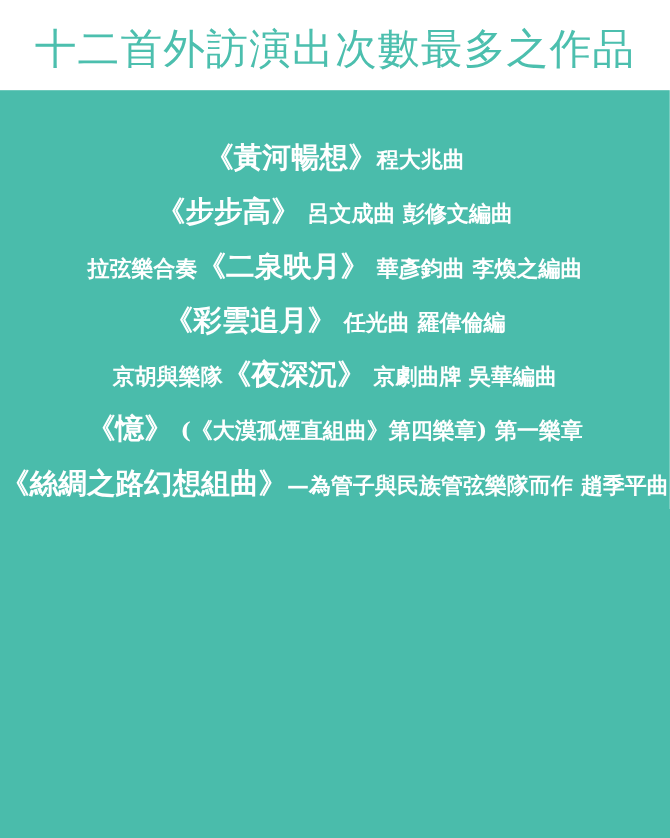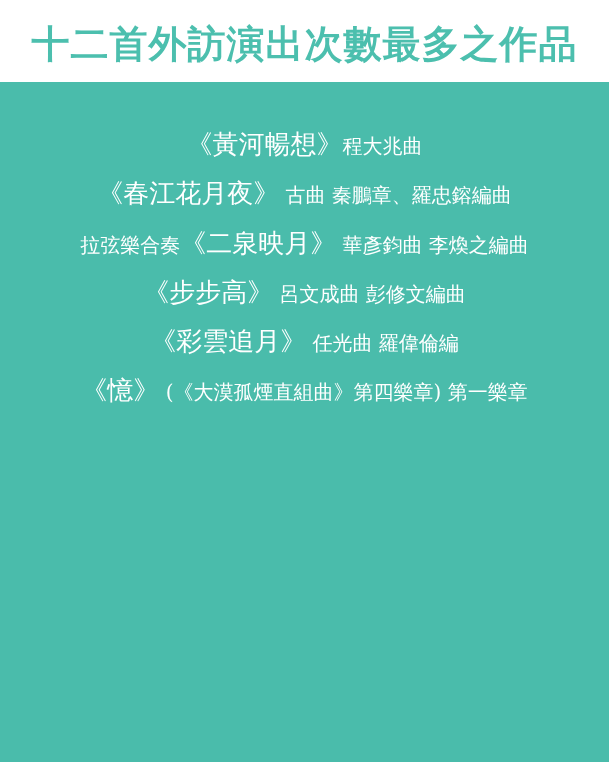"十二首外訪演出次數最多之作品" .page-title { font-weight: bold -> normal }
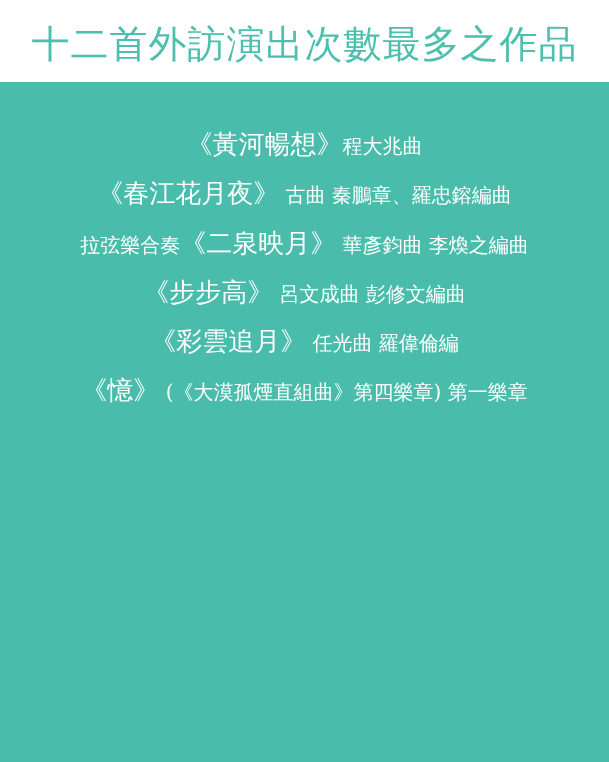"《黃河暢想》程大兆曲" .work-item { font-weight: normal -> bold }
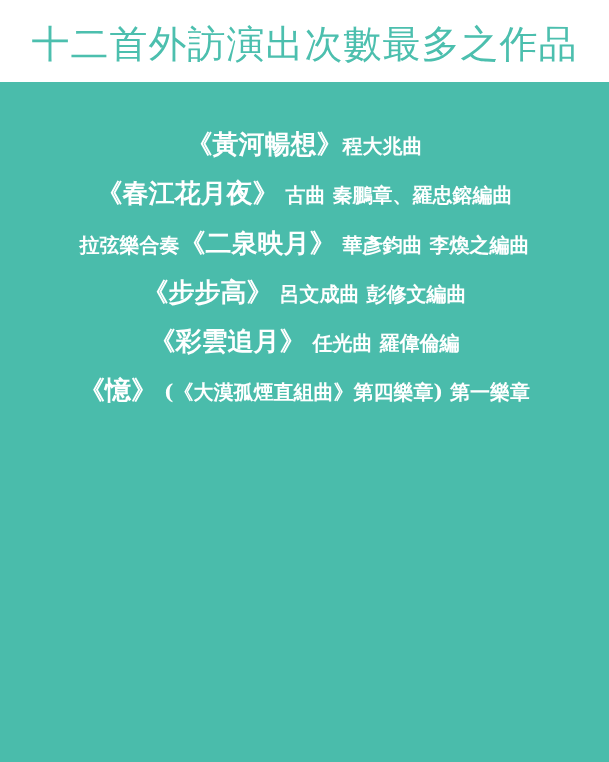"《春江花月夜》 古曲 秦鵬章、羅忠鎔編曲" div.work-item { html: <div><span></span><span>《春江花月夜》</span><span> 古曲 秦鵬章、羅忠鎔編曲</span></div> -> none }
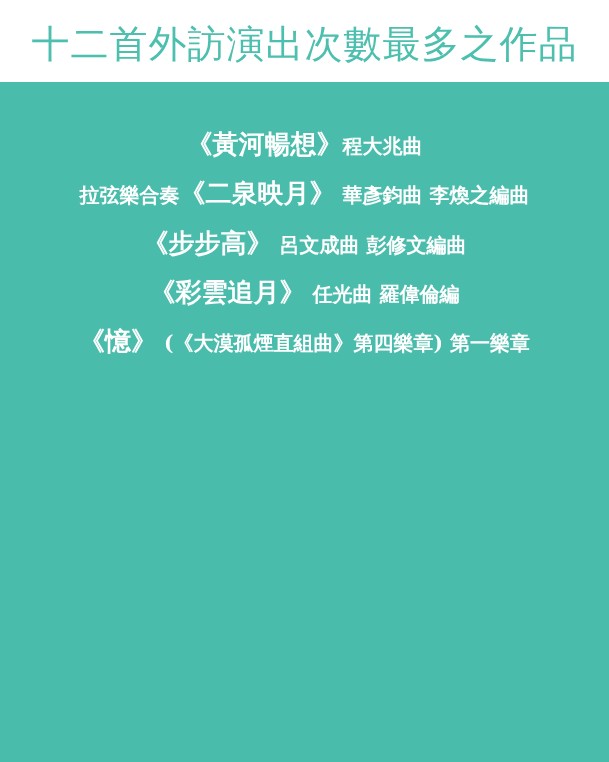"拉弦樂合奏《二泉映月》 華彥鈞曲 李煥之編曲" div.work-item { order: before "《步步高》 呂文成曲 彭修文編曲" -> after "《步步高》 呂文成曲 彭修文編曲" }
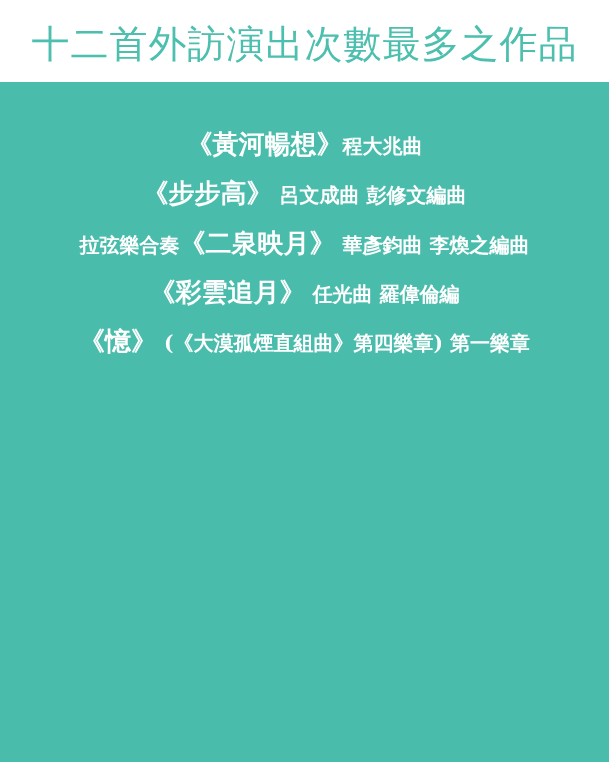"京胡與樂隊《夜深沉》 京劇曲牌 吳華編曲" div.work-item { html: none -> <div><span>京胡與樂隊</span><span>《夜深沉》</span><span> 京劇曲牌 吳華編曲</span></div> }
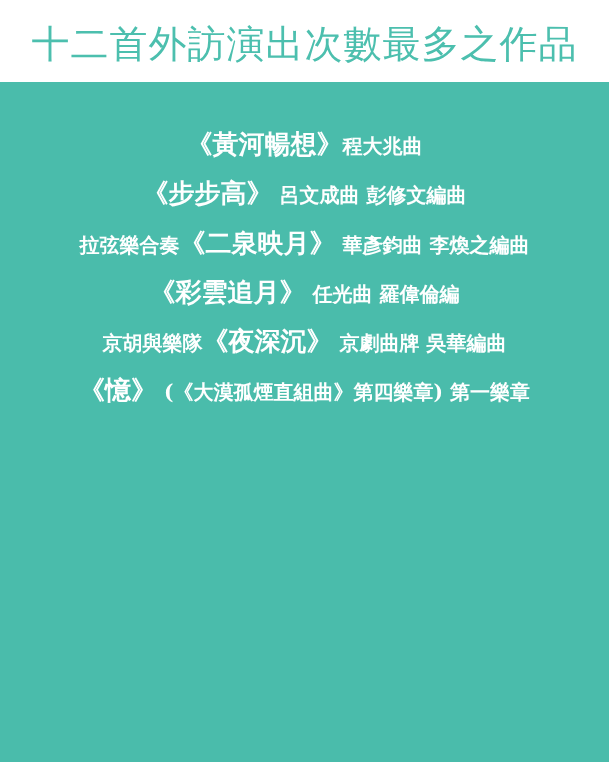"《絲綢之路幻想組曲》—為管子與民族管弦樂隊而作 趙季平曲" div.work-item { html: none -> <div><span></span><span>《絲綢之路幻想組曲》</span><span>—為管子與民族管弦樂隊而作 趙季平曲</span></div> }
